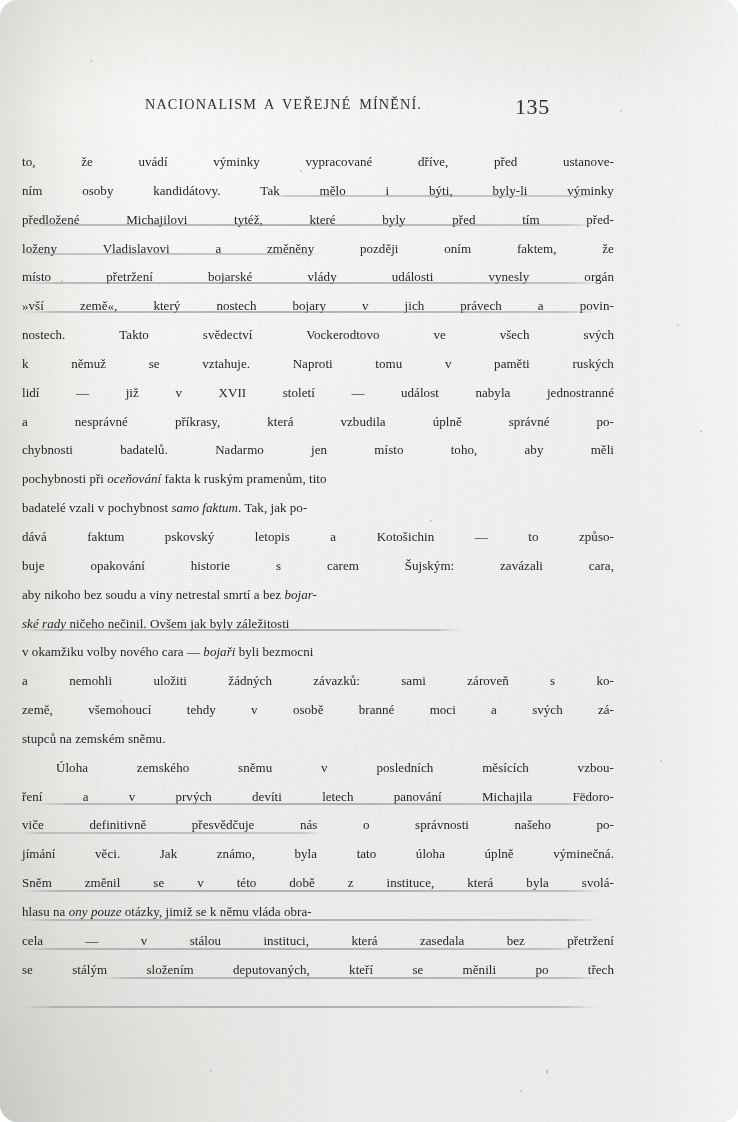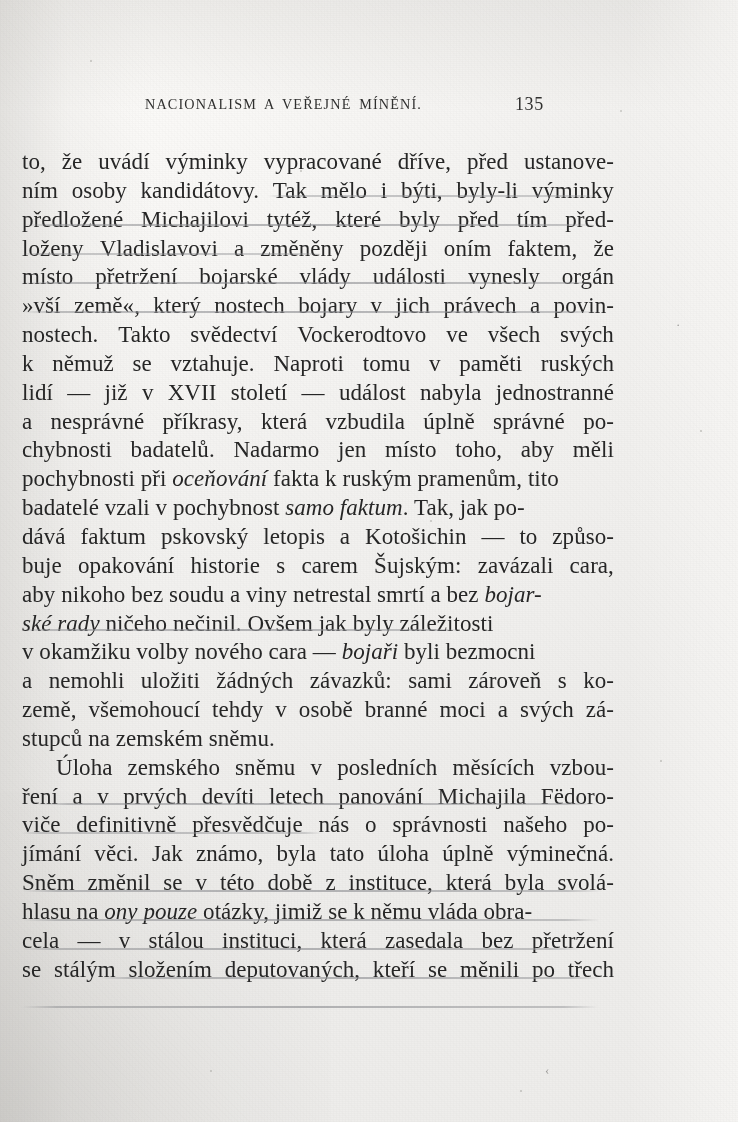"NACIONALISM A VEŘEJNÉ MÍNĚNÍ." #page { border-radius: none -> 18px }
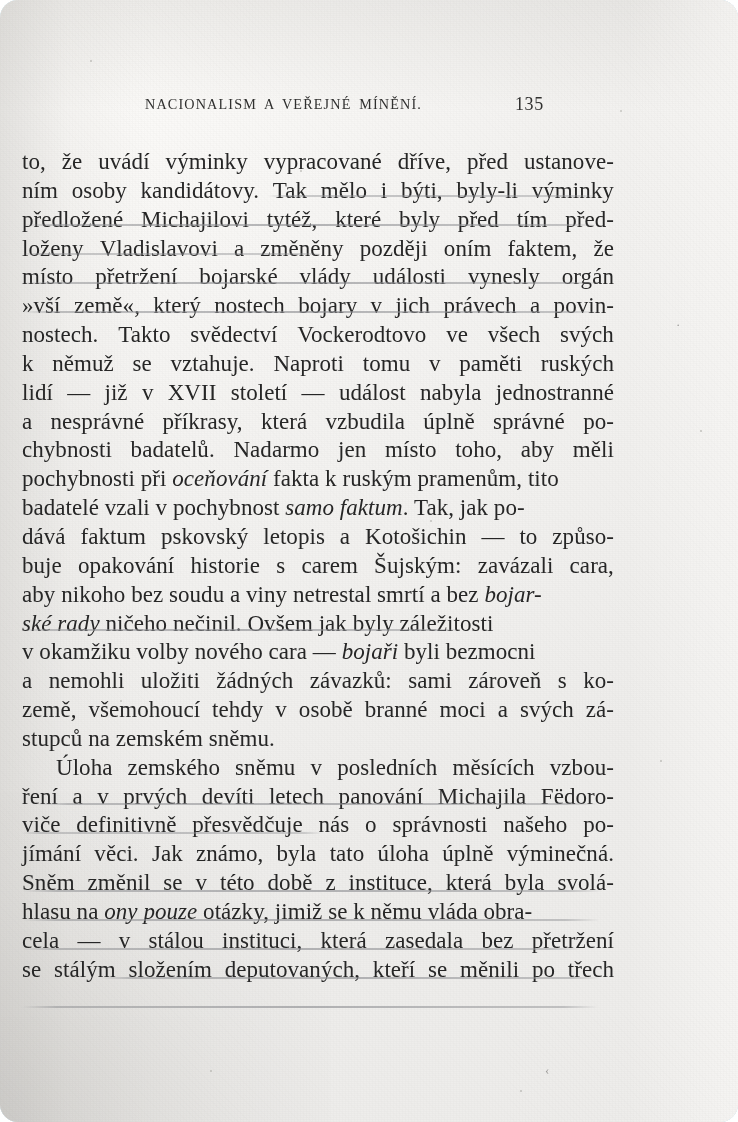"135" .rh-pageno { font-size: 18px -> 22px }
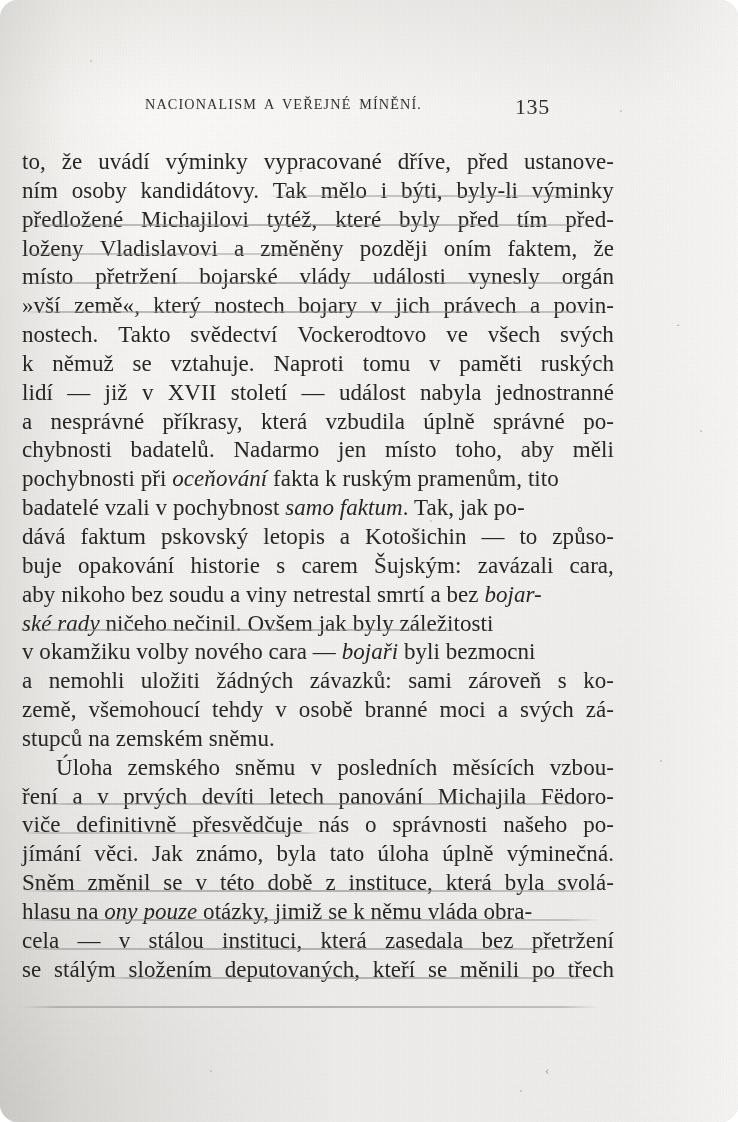"to," .line { font-size: 23px -> 13px }
